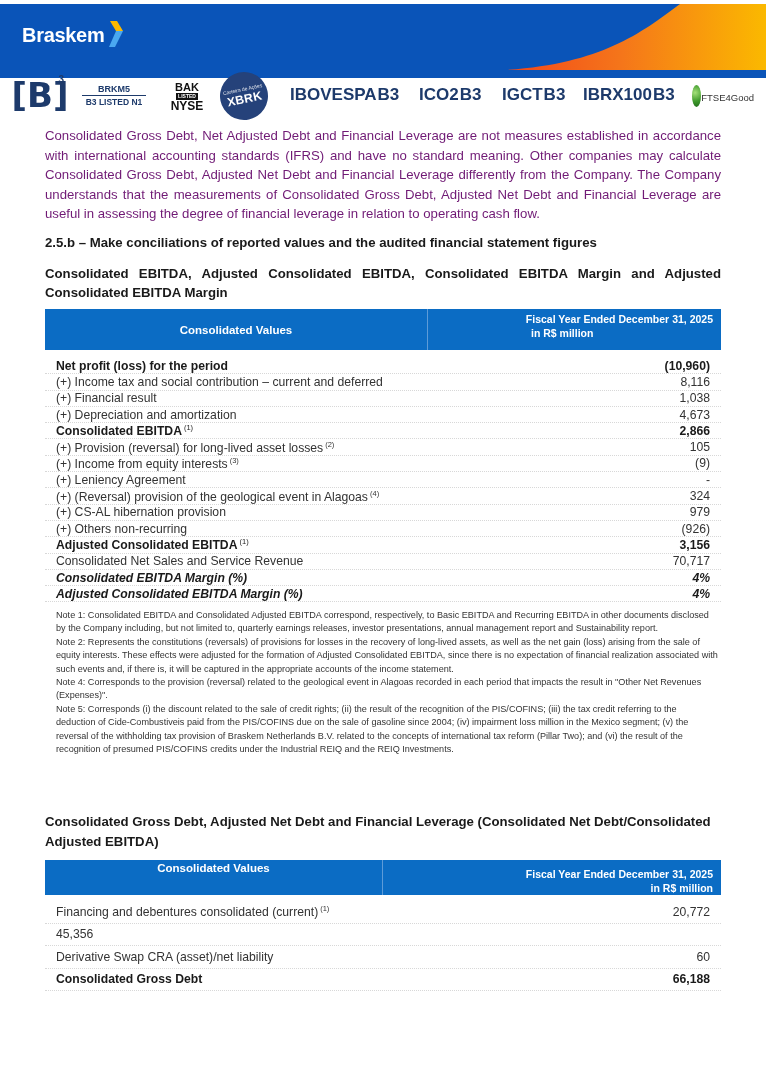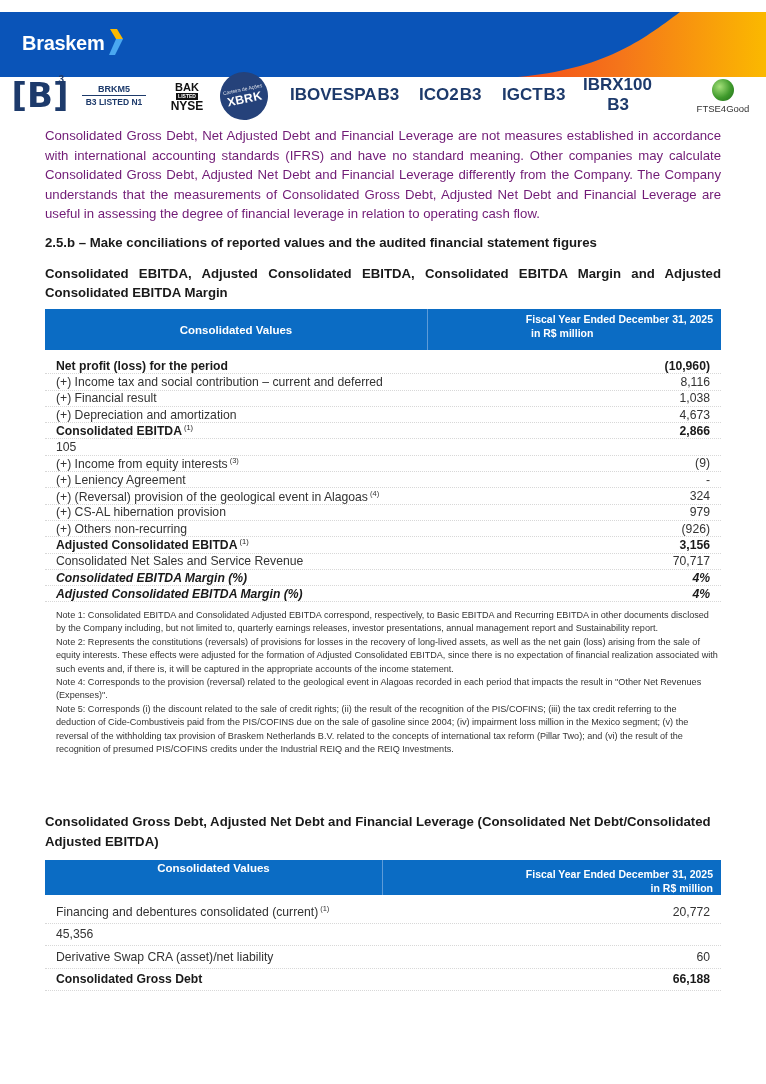"Braskem" .banner { height: 65px -> 74px; top: 12px -> 4px }
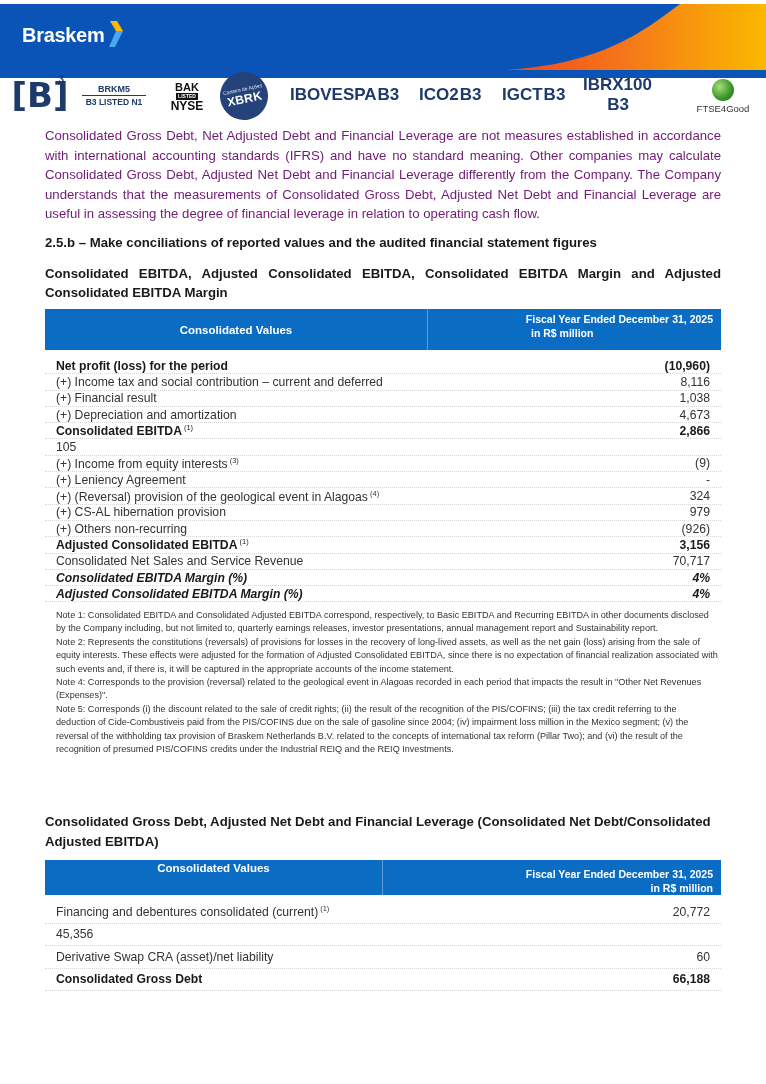"IBRX100" .ibrx { flex-direction: column -> none }
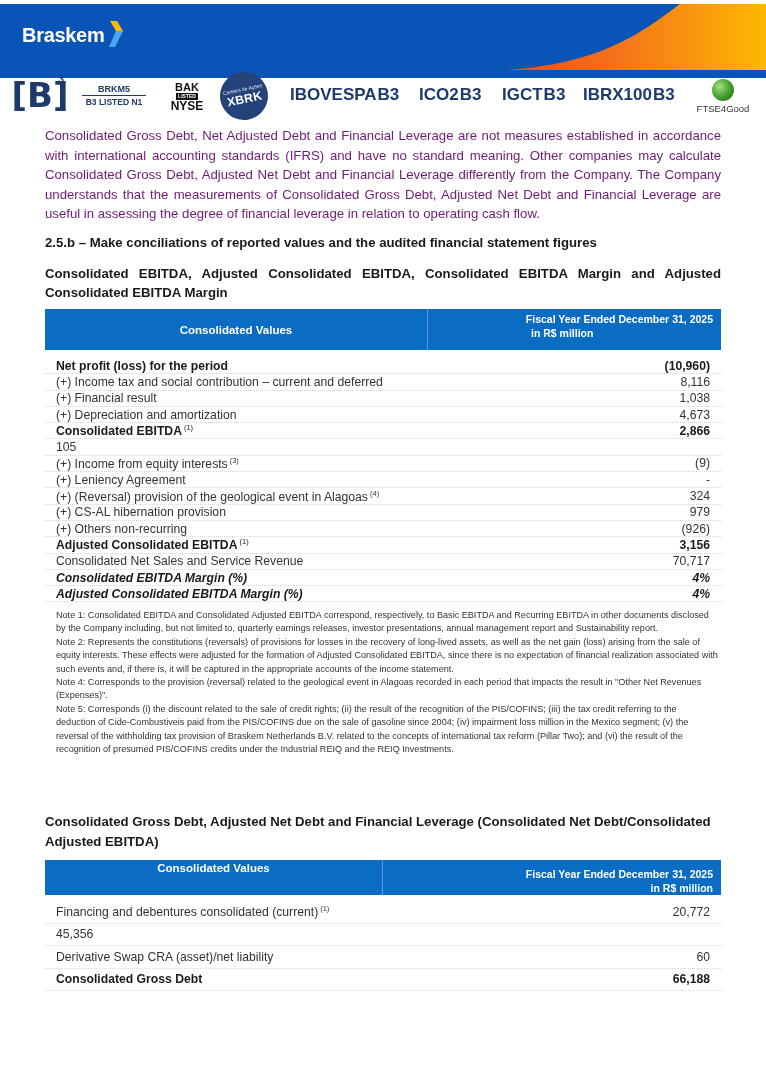"FTSE4Good" .ftse { flex-direction: column -> row }
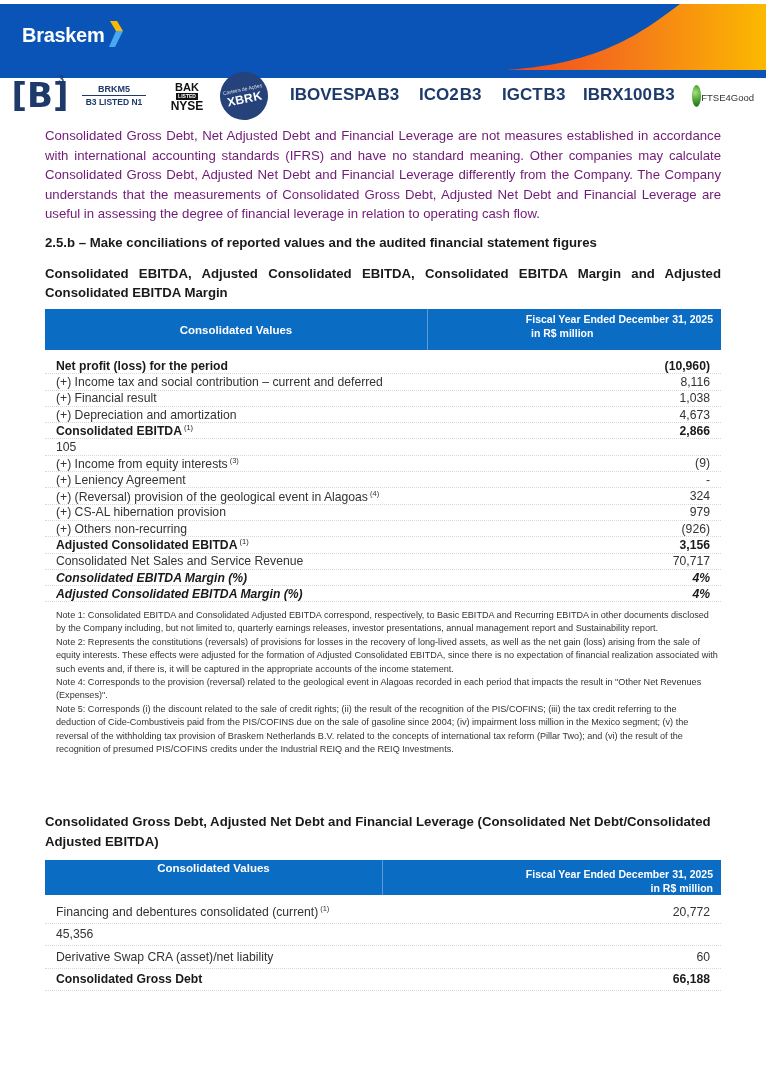"(+) Provision (reversal) for long-lived" span { html: none -> <span><span>(+) Provision (reversal) for long-lived asset losses</span><sup>(2)</sup></span> }
